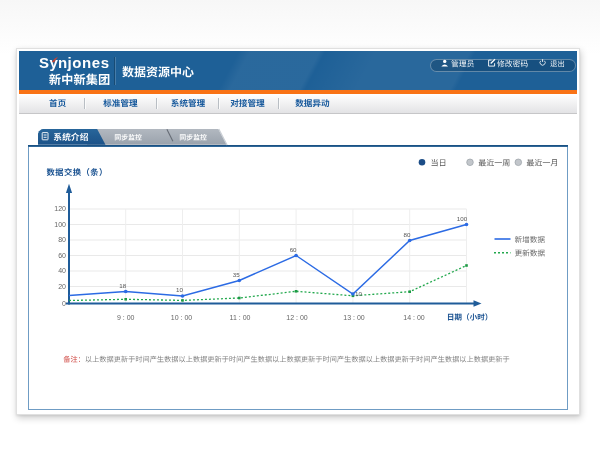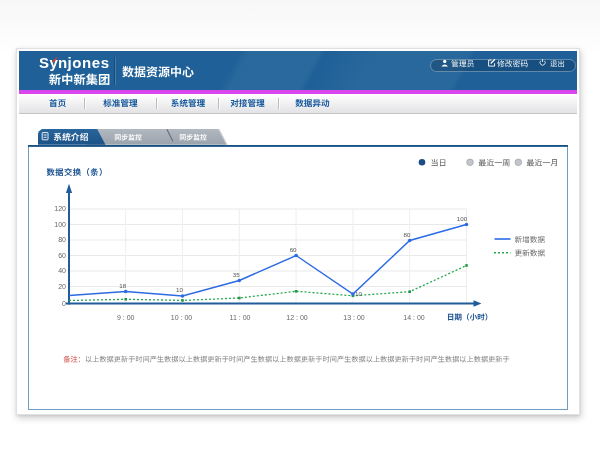"Synjones" .header { border-bottom: 4px solid #d946ef -> 4px solid #f97316 }
